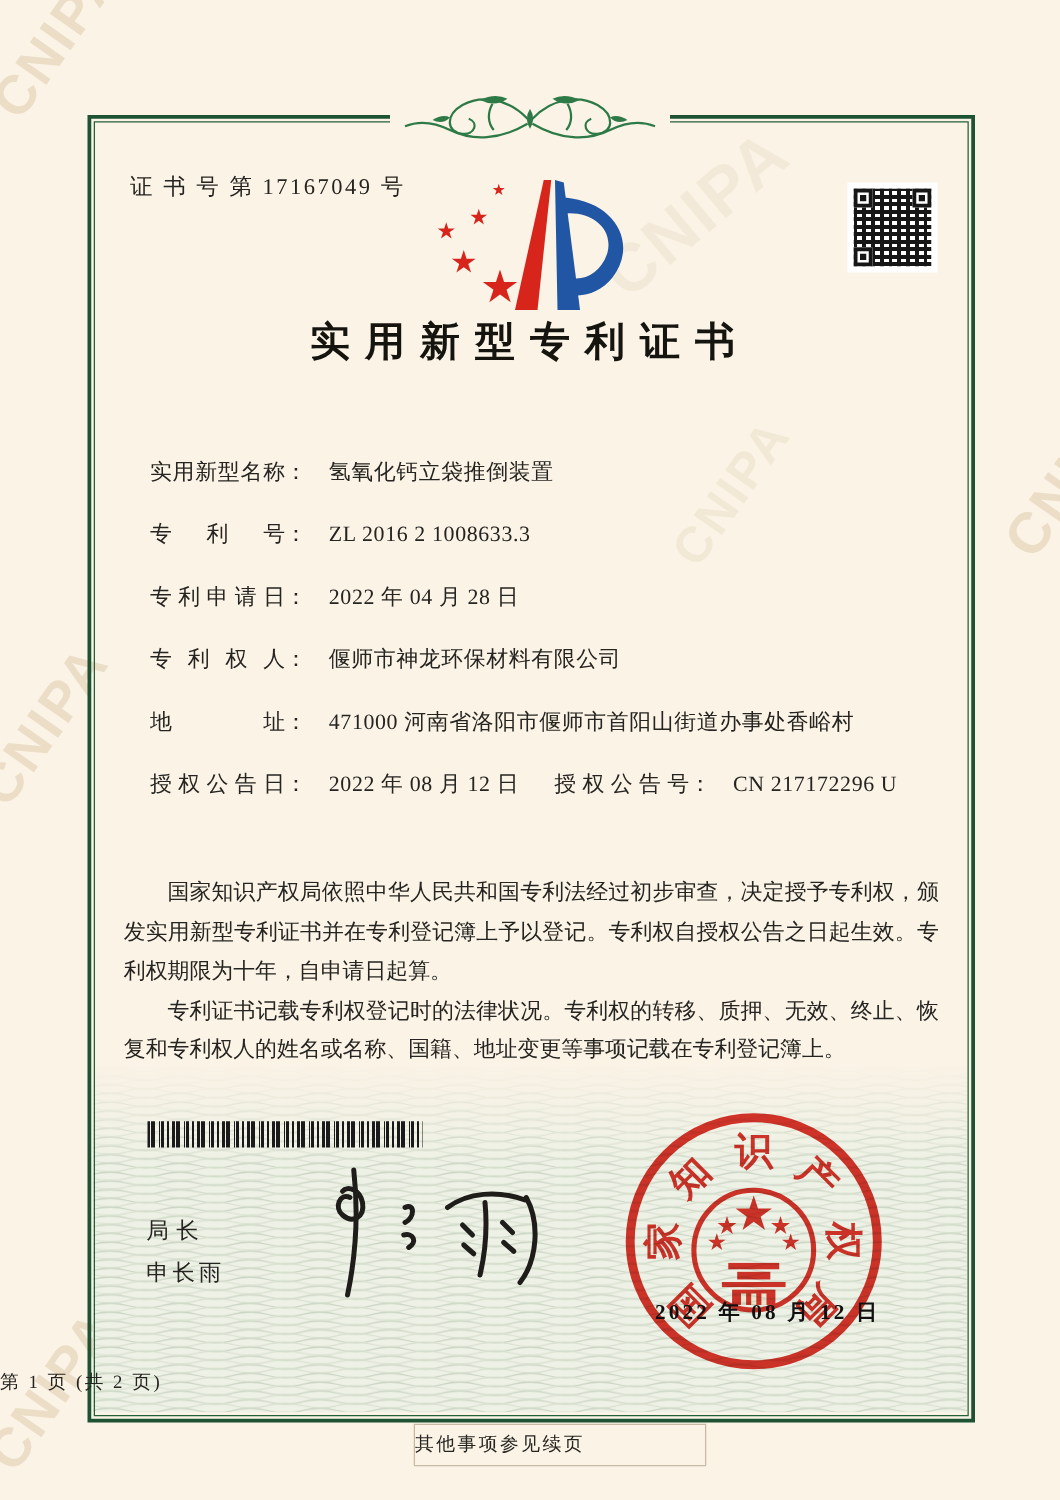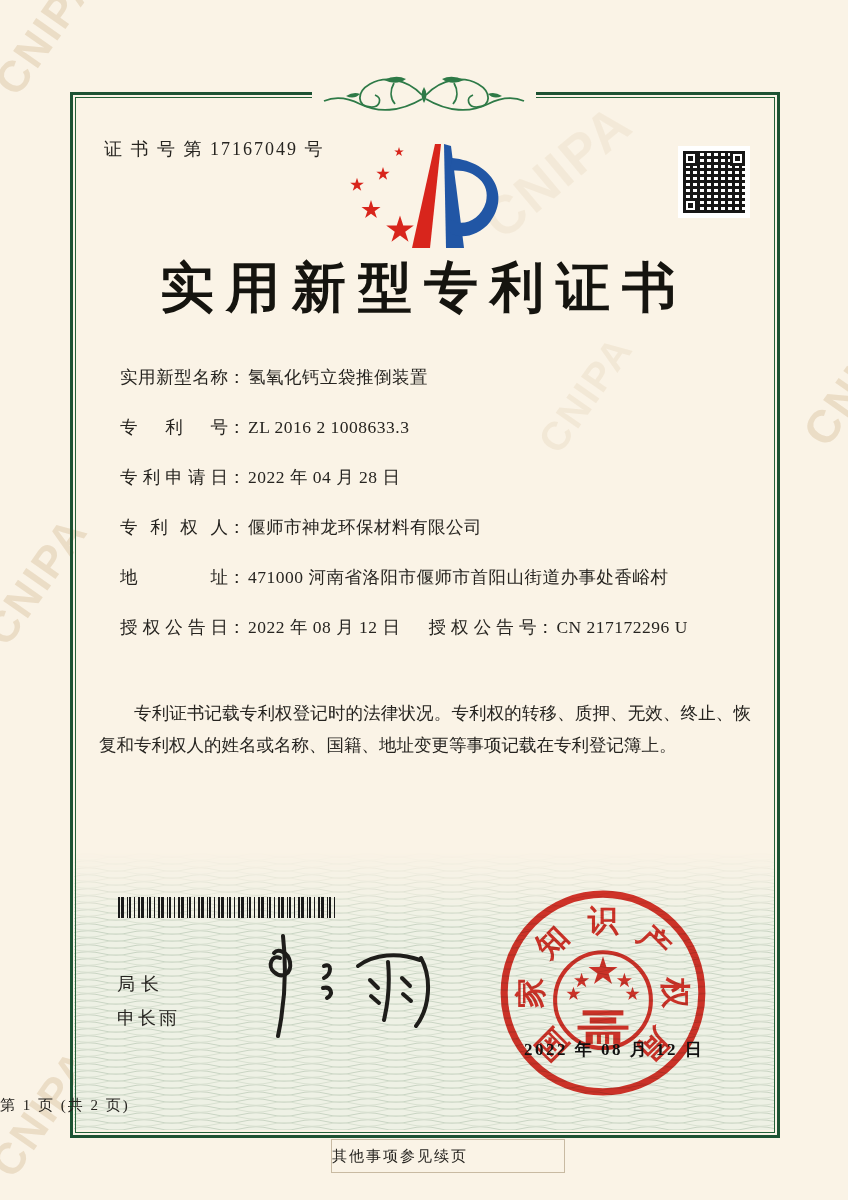"实用新型专利证书" #title { font-size: 54px -> 32px }
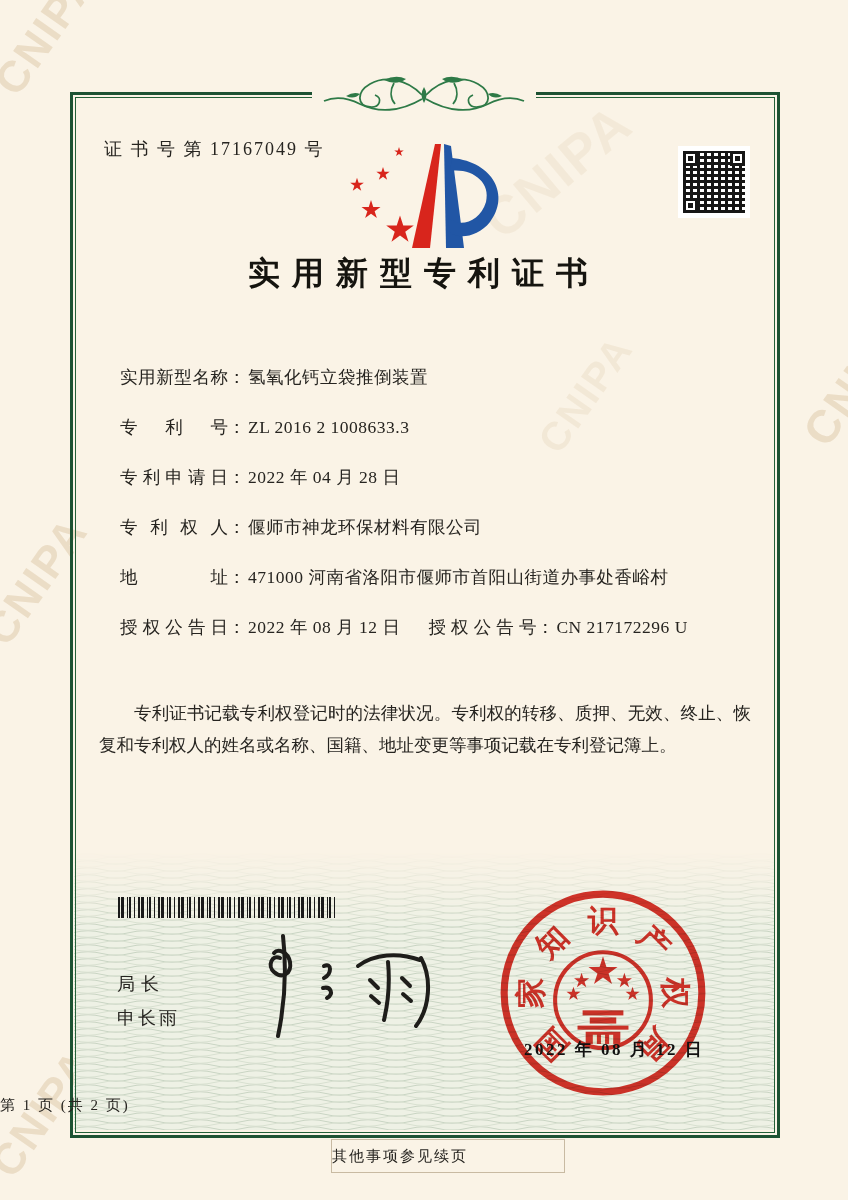"氢氧化钙立袋推倒装置" .fvalue { margin-left: none -> 15px }
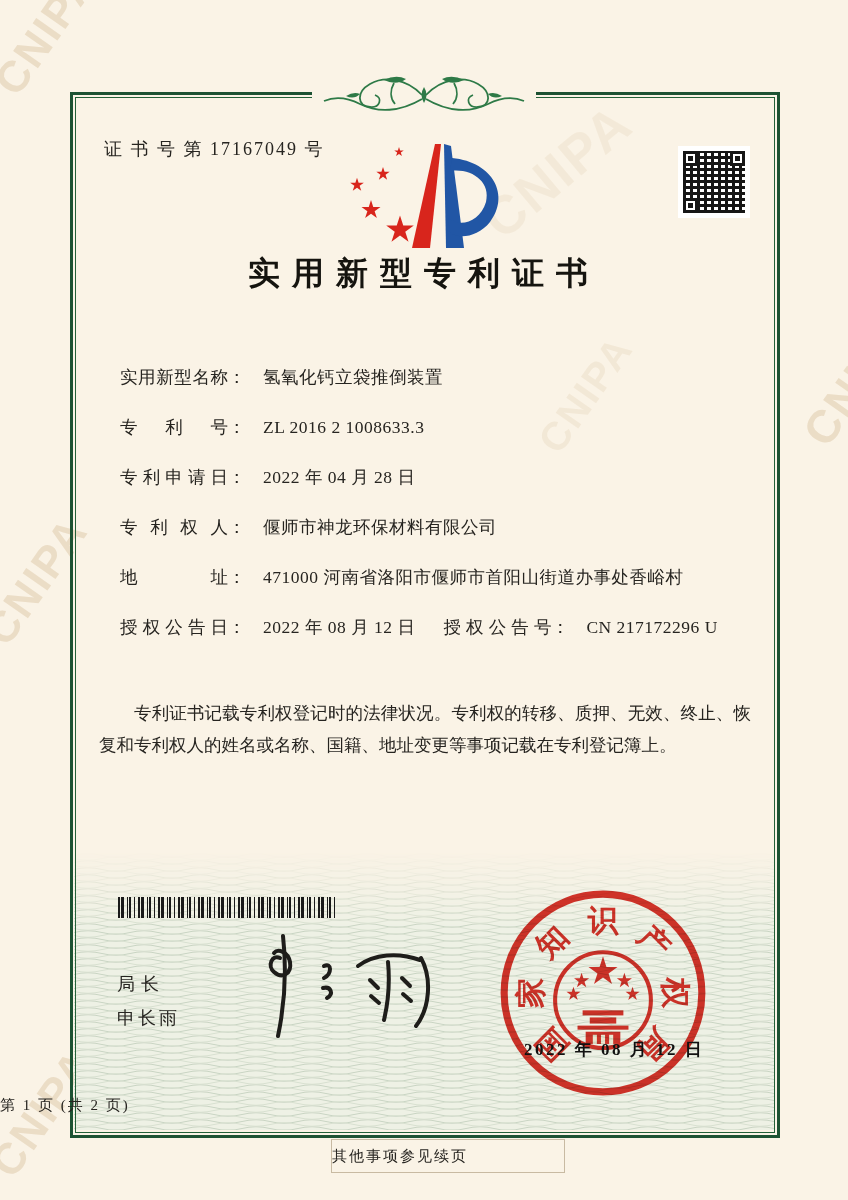"国家知识产权局依照中华人民共和国专利法经过初步审查，决定授予专利权，颁发实用新型" p { html: none -> <p>国家知识产权局依照中华人民共和国专利法经过初步审查，决定授予专利权，颁发实用新型专利证书并在专利登记簿上予以登记。专利权自授权公告之日起生效。专利权期限为十年，自申请日起算。</p> }
